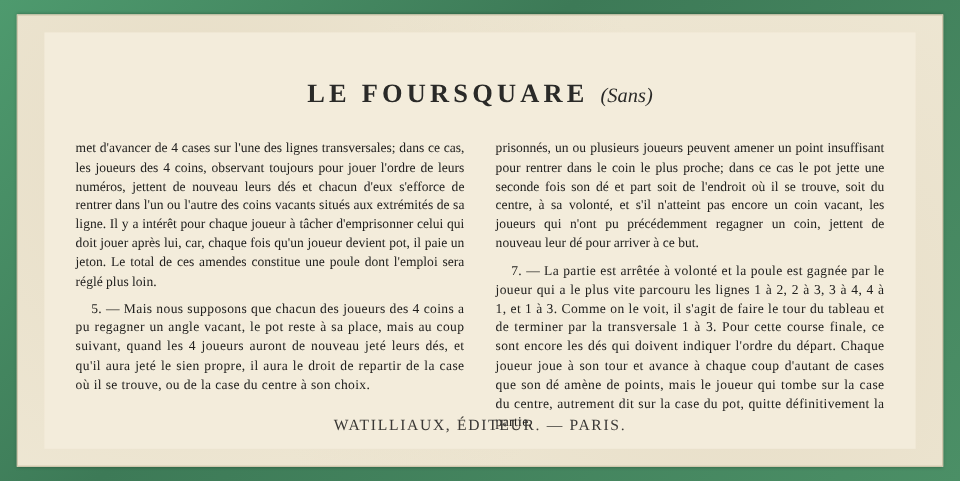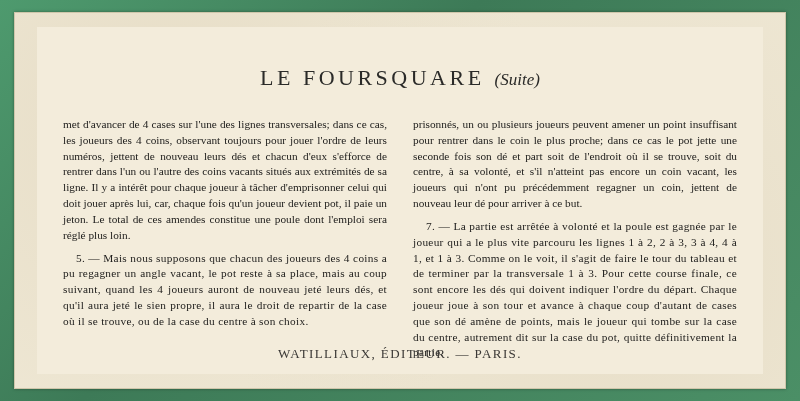"LE FOURSQUARE" .title { font-weight: normal -> bold }
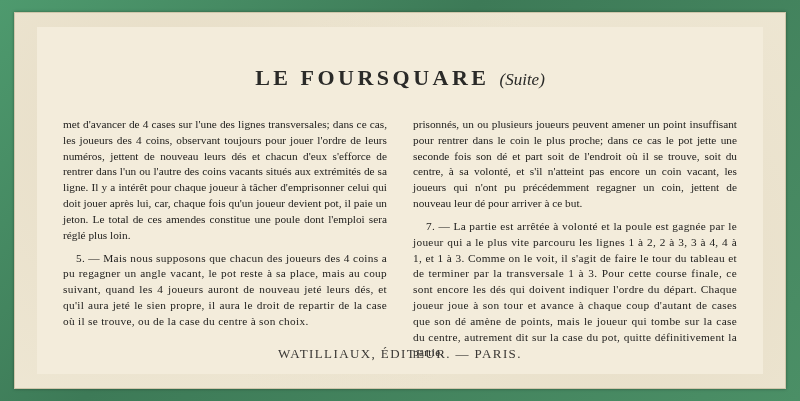"Suite" span { text: Suite -> Sans }
